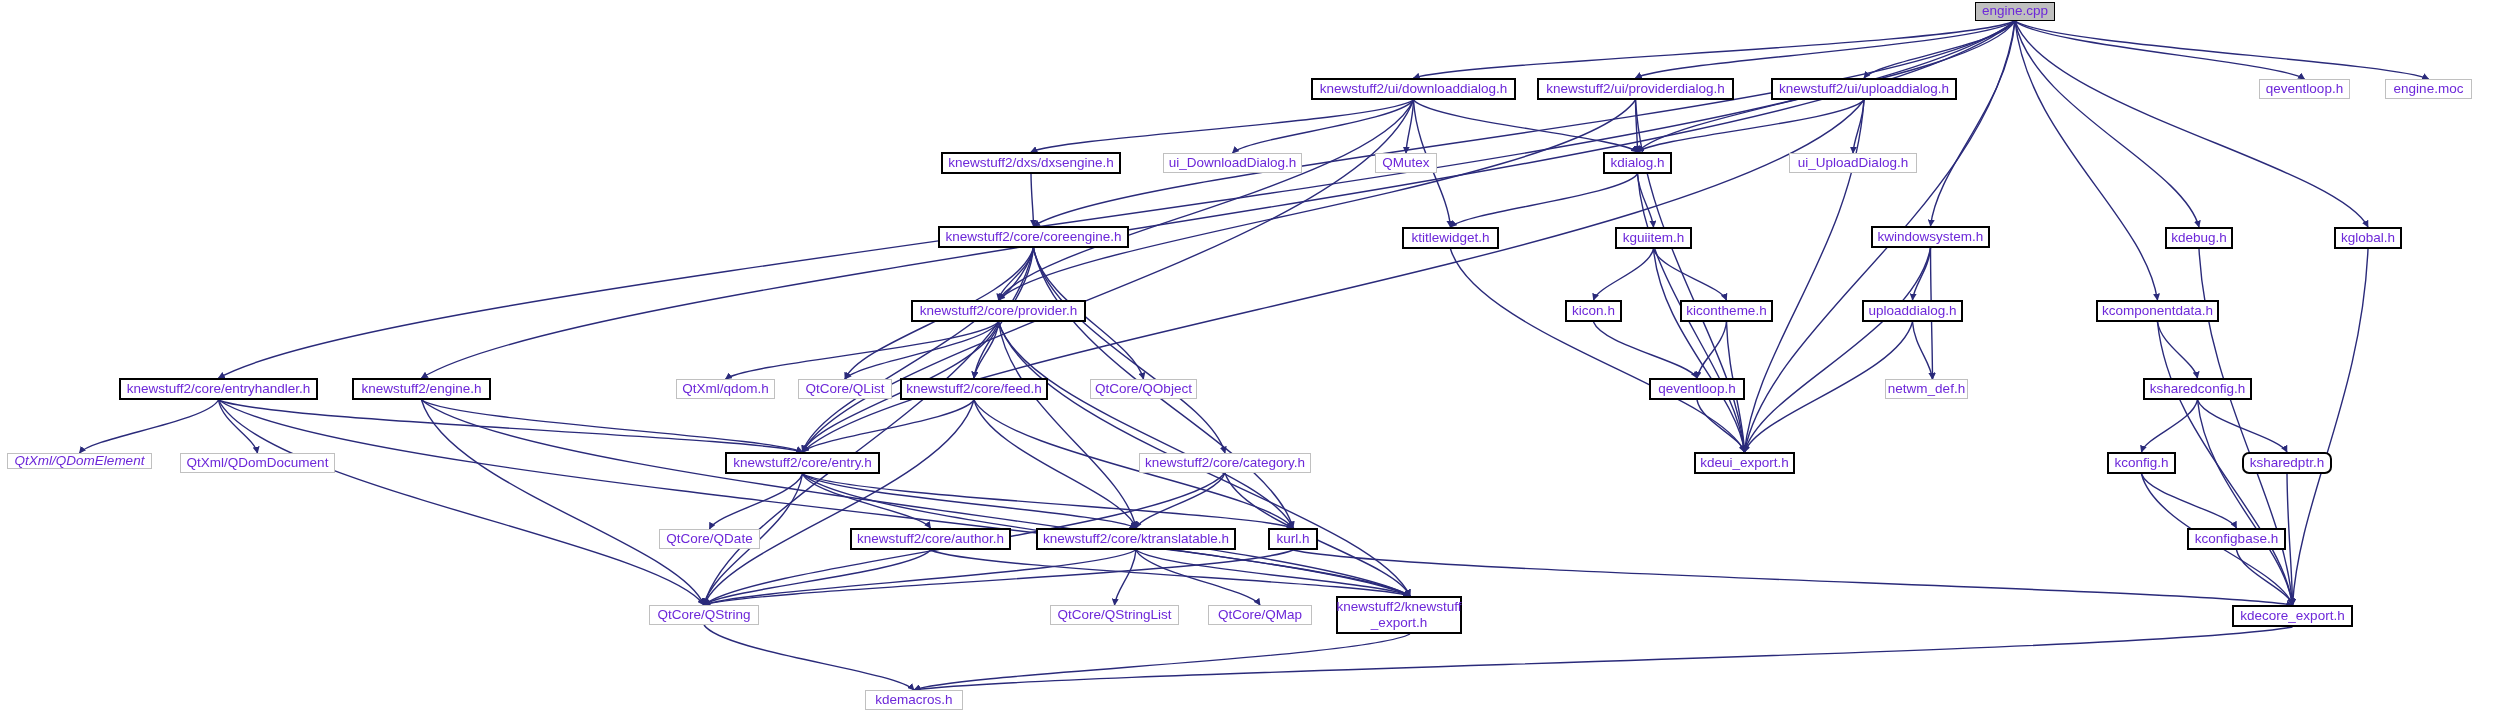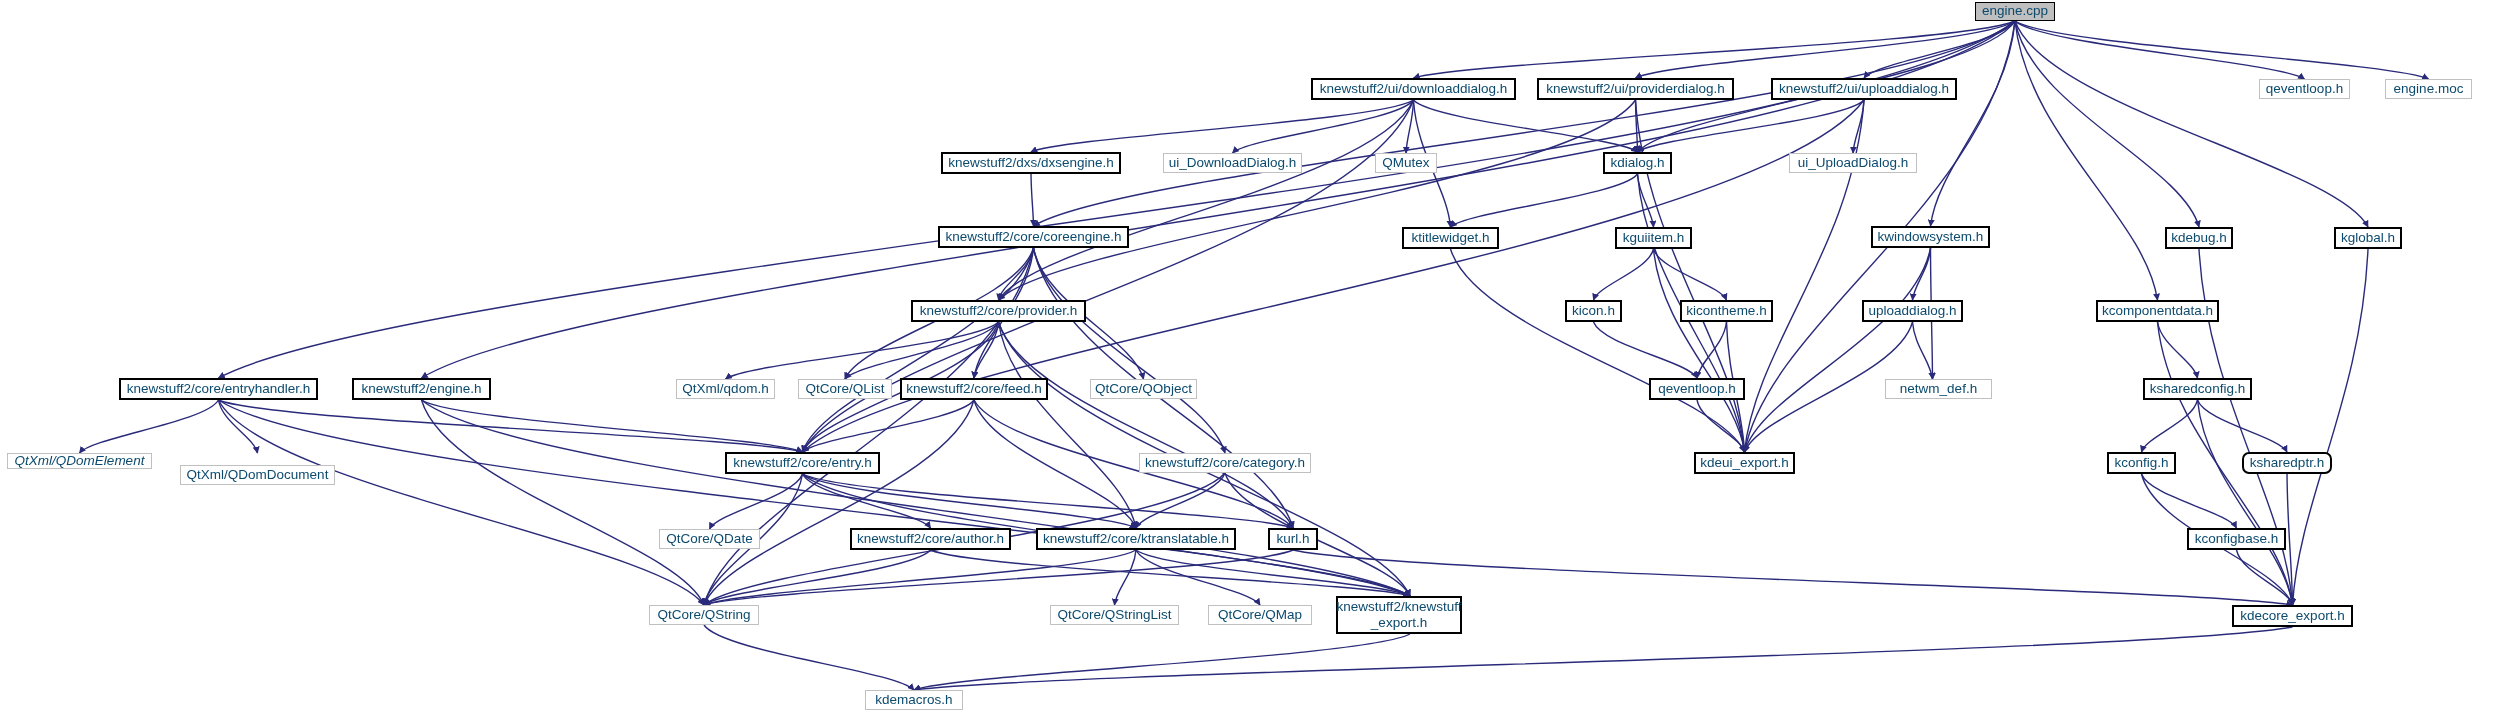"engine.cpp" .node { color: #0c4a6e -> #6d28d9 }
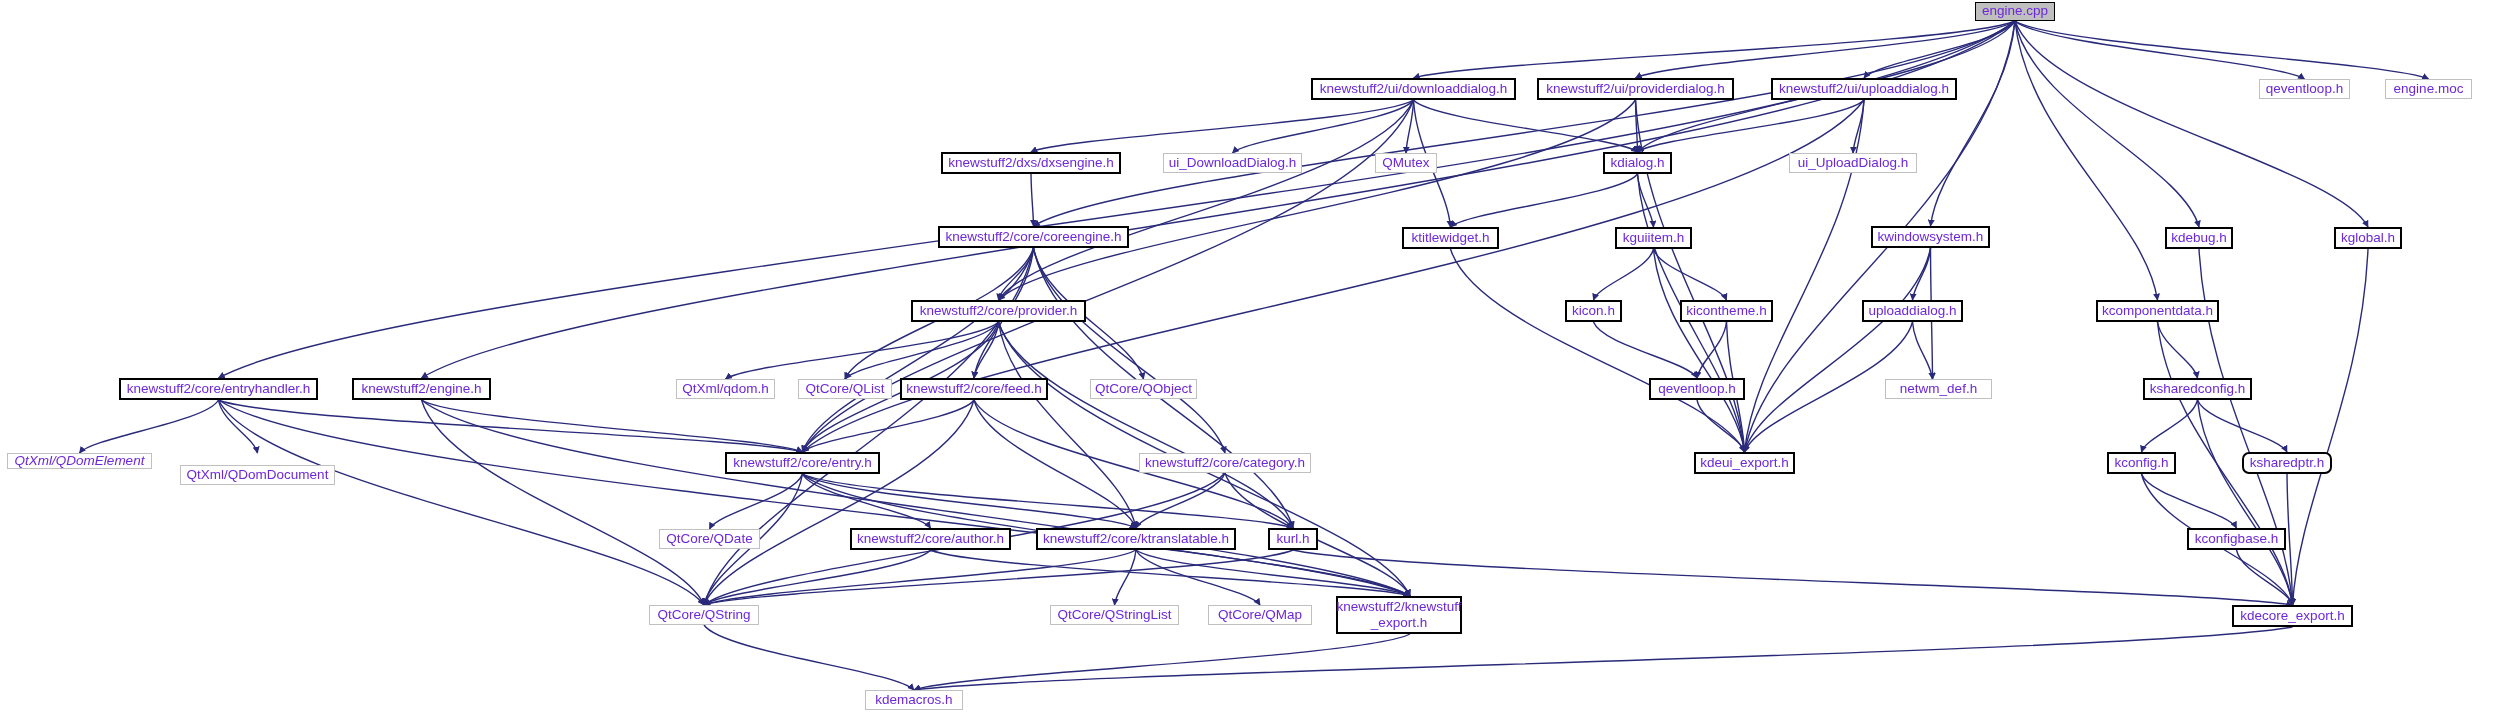"netwm_def.h" div.node { width: 107px -> 83px }
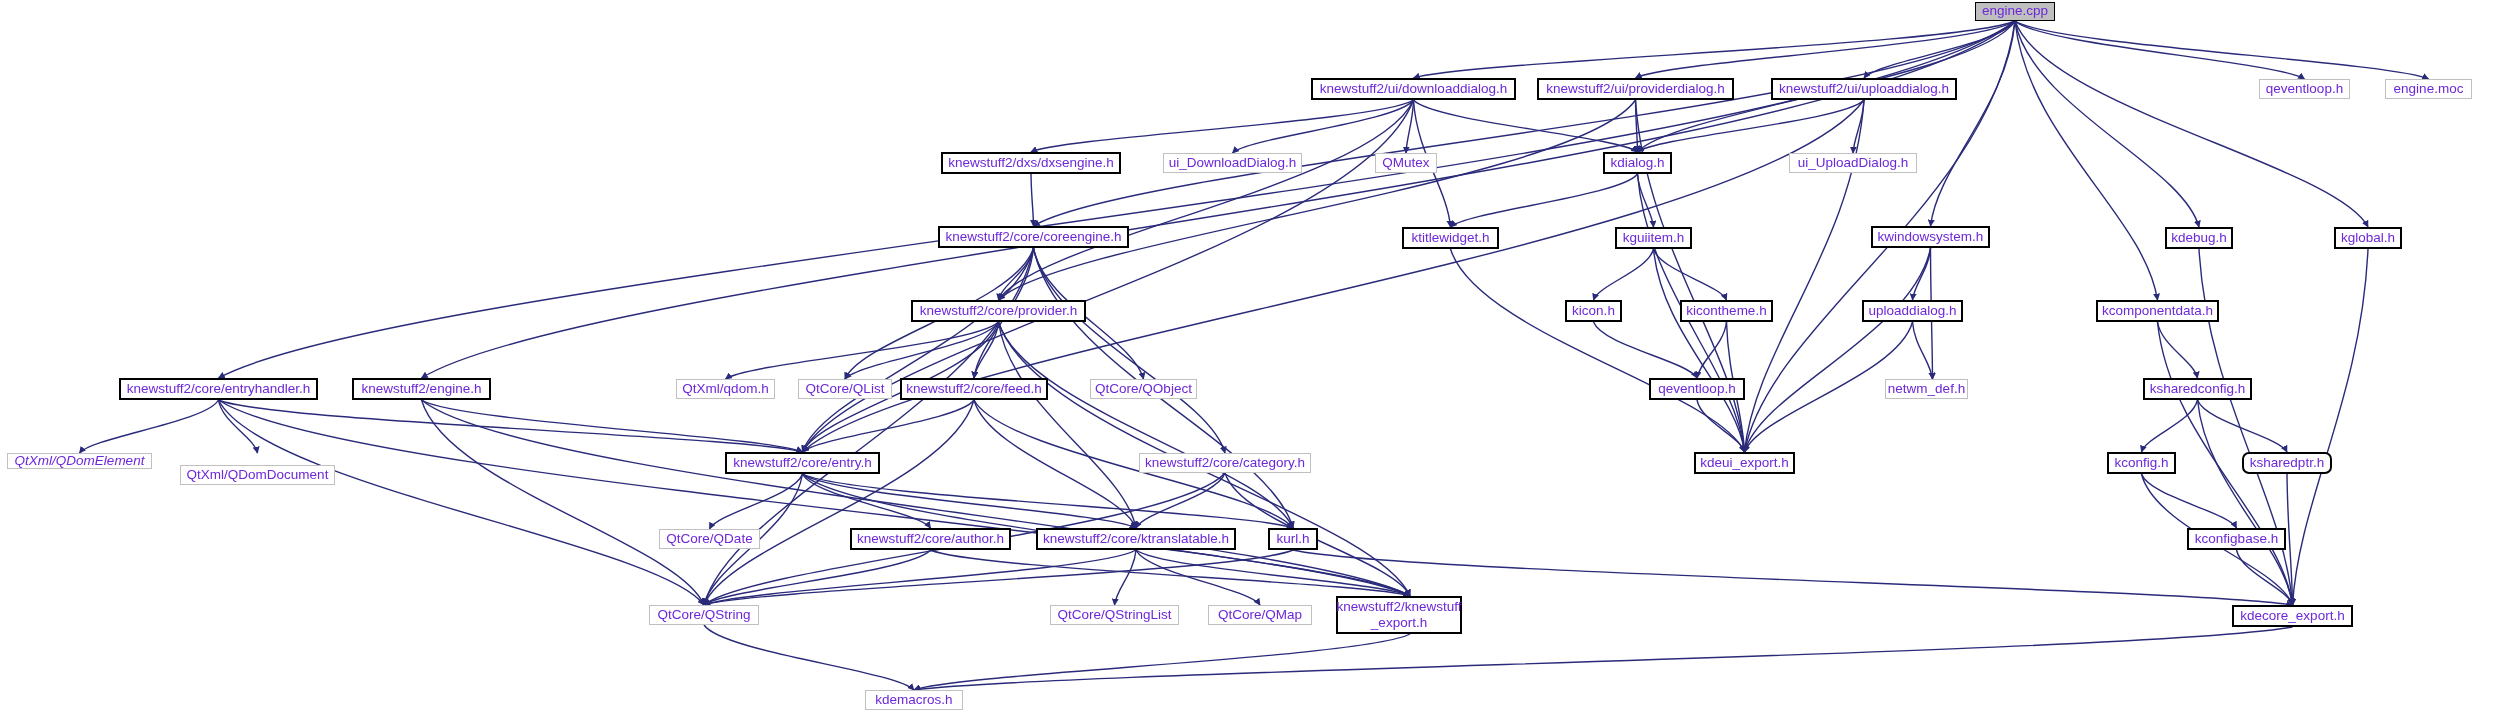"QtXml/QDomDocument" div.node { margin-top: 12px -> none }
